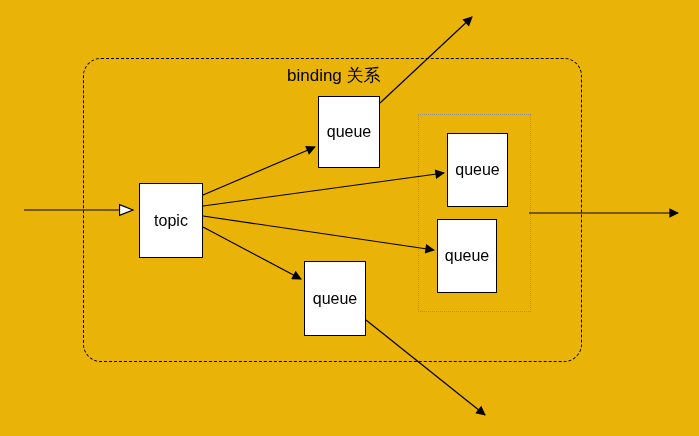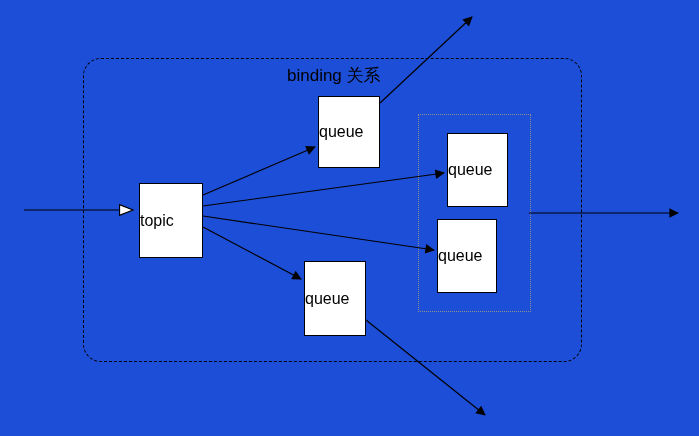"binding 关系" .stage { background: #1d4ed8 -> #eab308 }
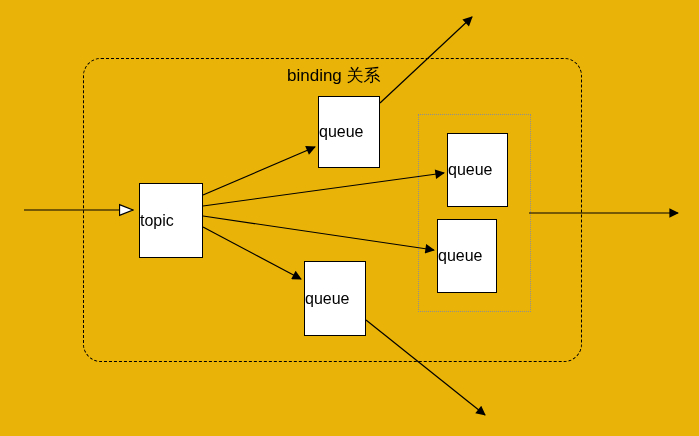"queue" .node { justify-content: flex-start -> center }
